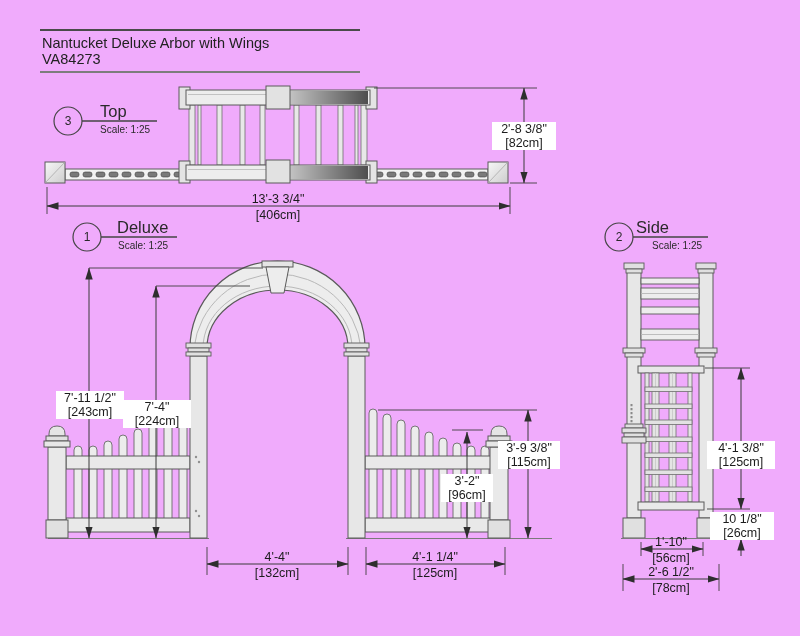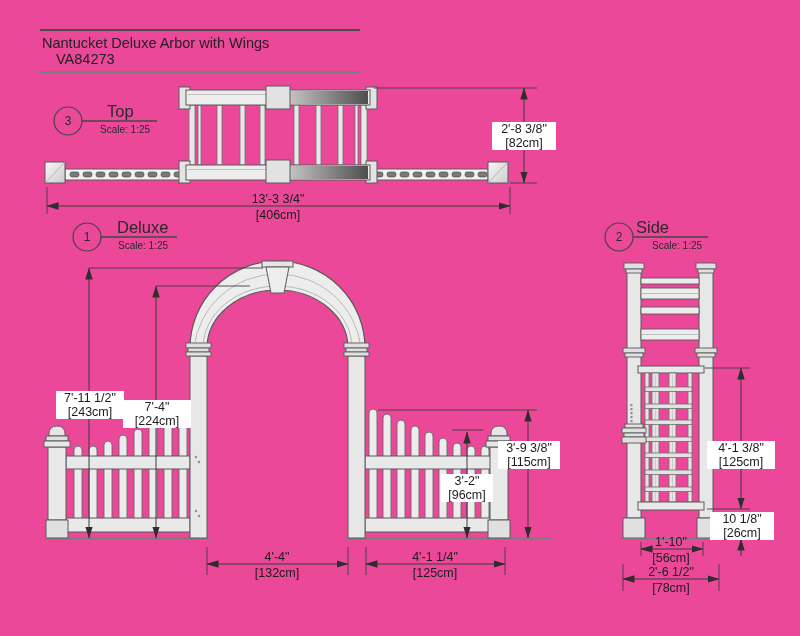"Nantucket Deluxe Arbor with Wings" .sheet { background: #ec4899 -> #f0abfc }
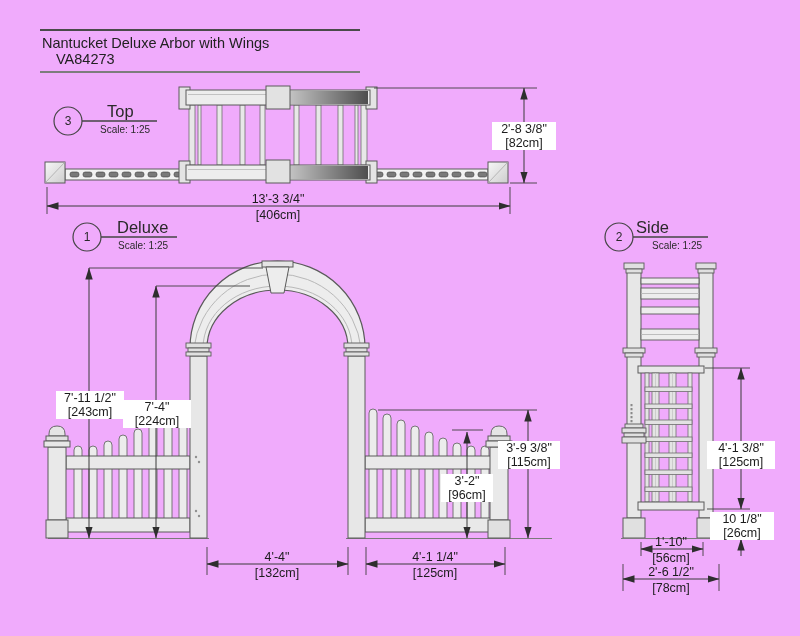"VA84273" div.abs { left: 56px -> 42px }
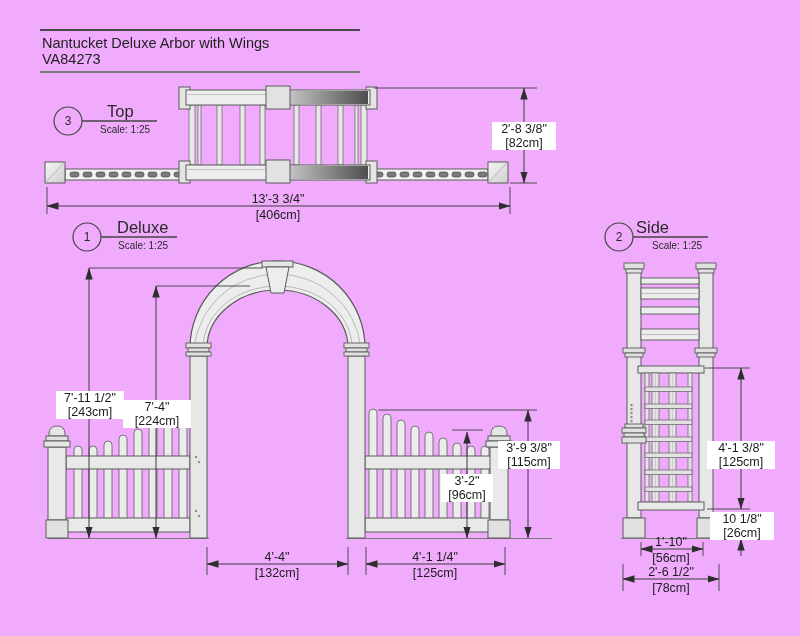"Top" div.abs { margin-left: 7px -> none }
